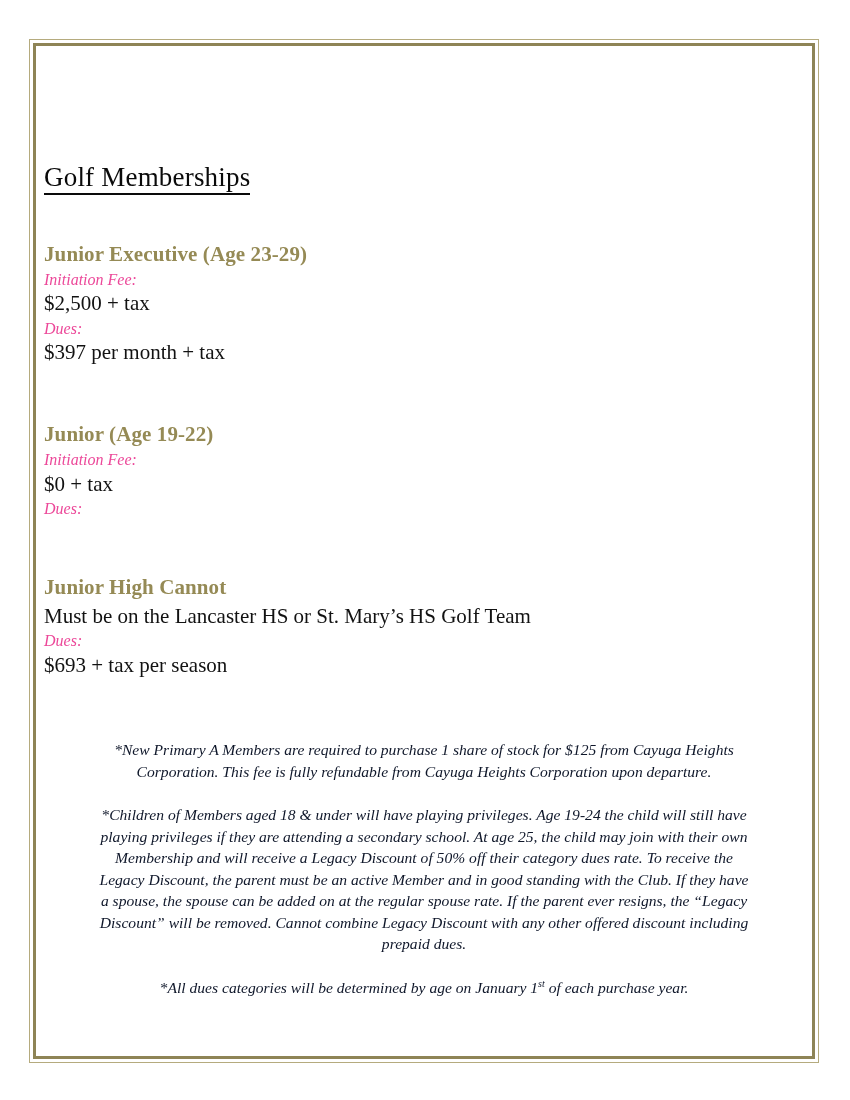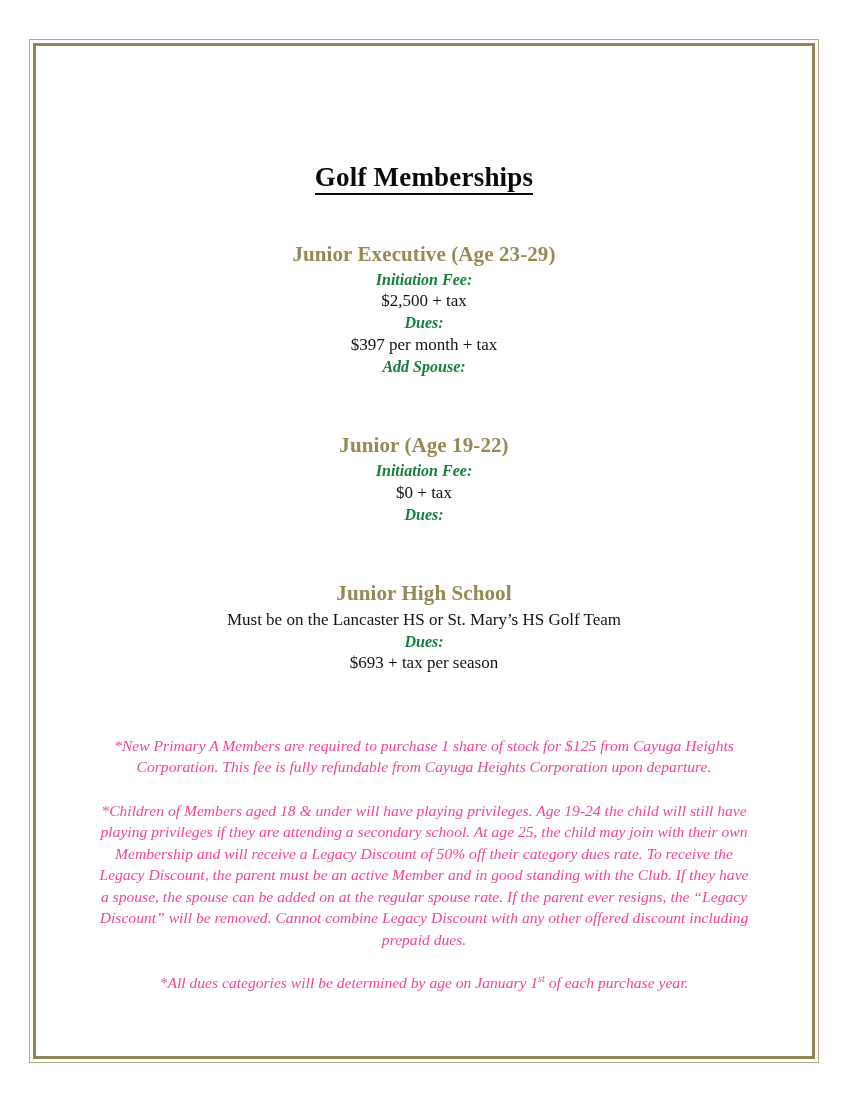"Golf Memberships" .doc-title { font-weight: bold -> normal; text-align: center -> left }
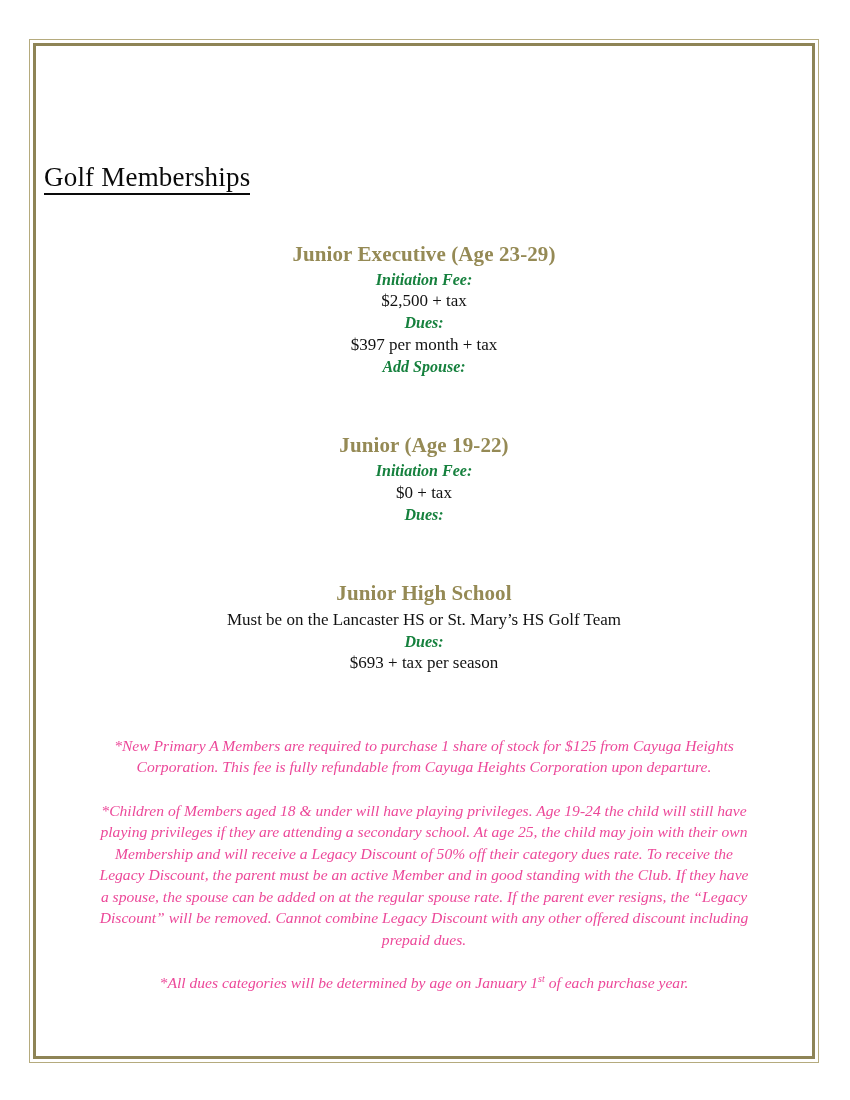"Junior Executive (Age 23-29)" .section { text-align: center -> left }
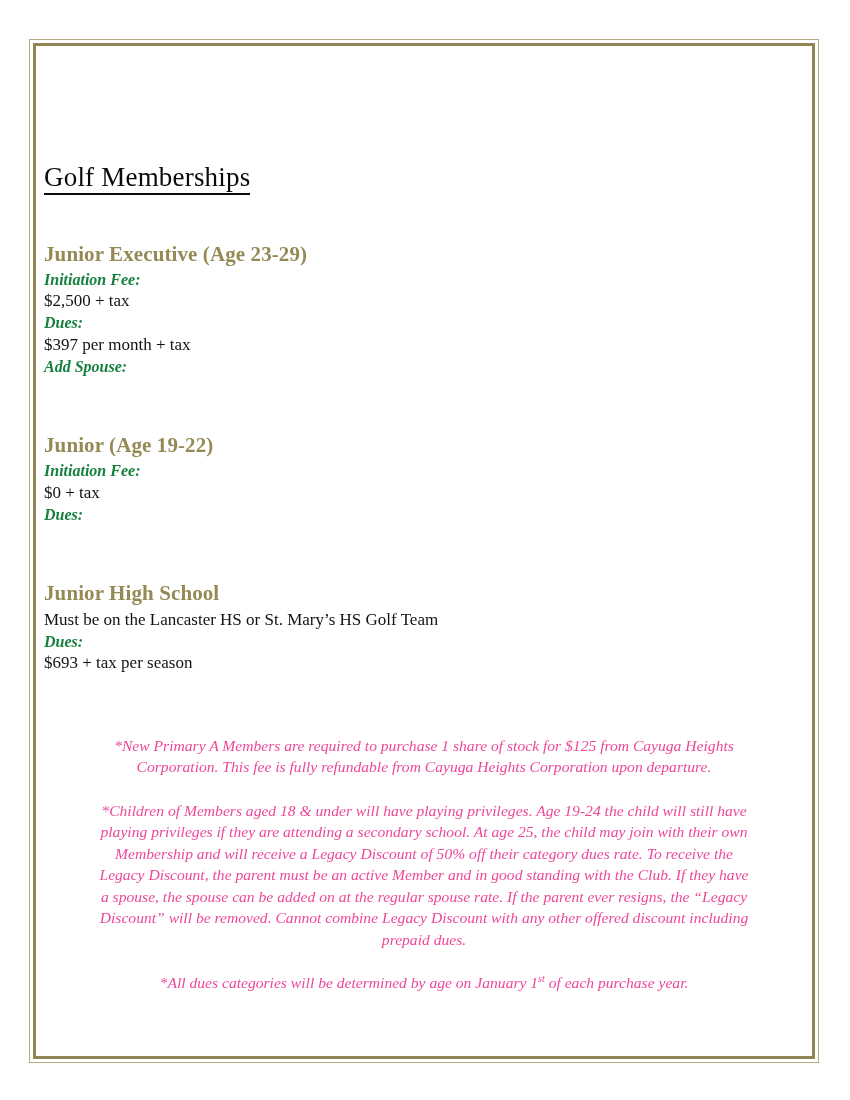"Initiation Fee:" .row-label { color: #15803d -> #ec4899; font-weight: bold -> normal }
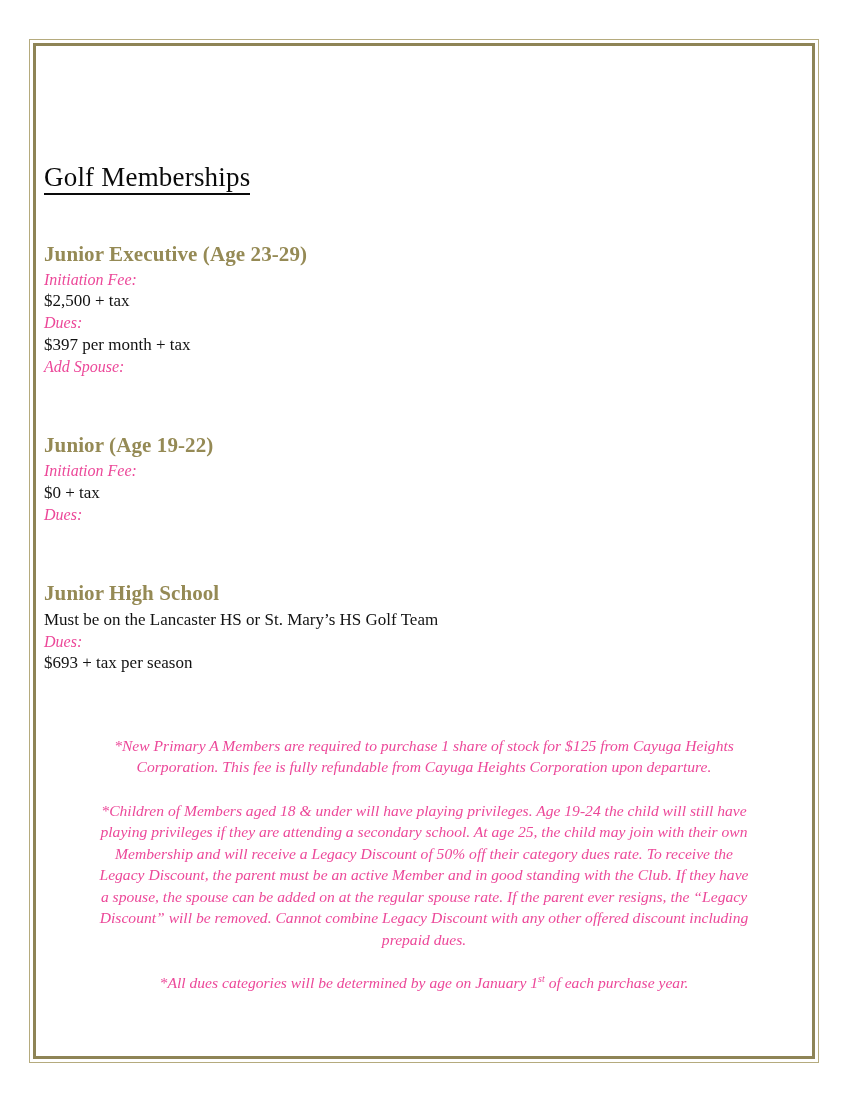"$2,500 + tax" .row-value { font-size: 17px -> 21px }
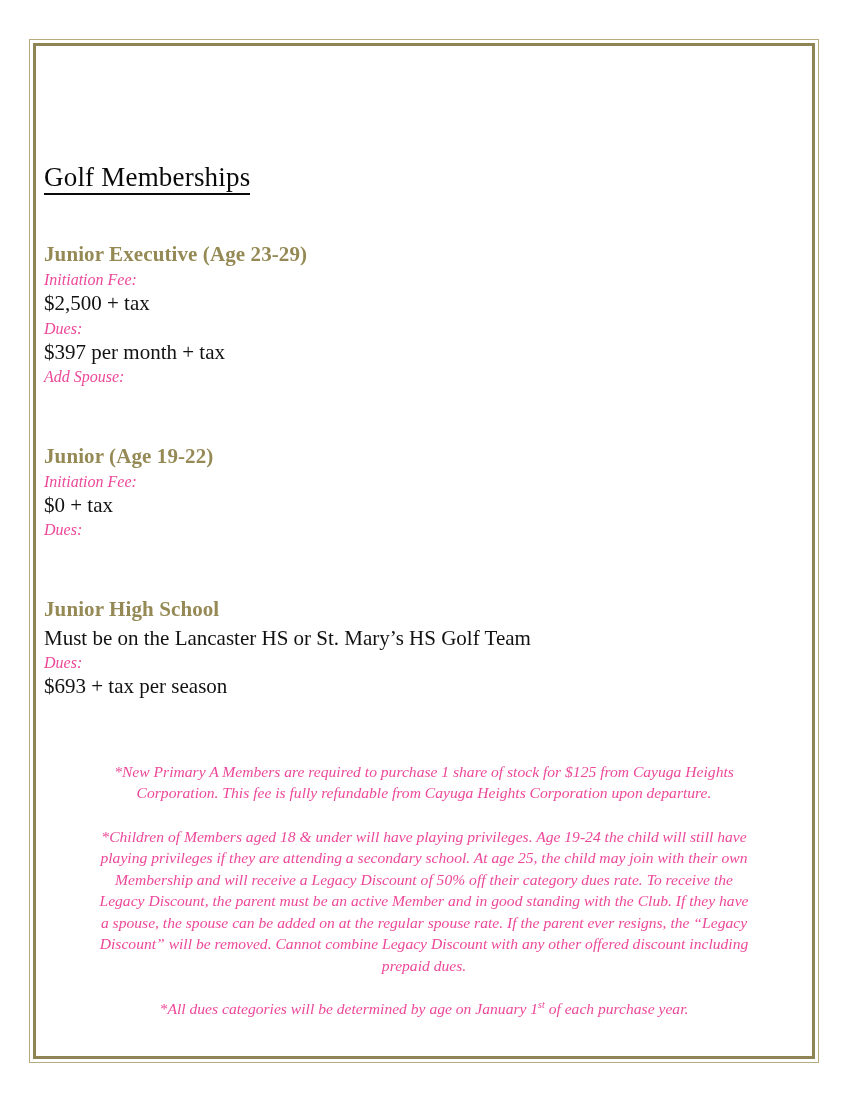"Add Spouse:" div.row-label { html: <div>Add Spouse:</div> -> none }
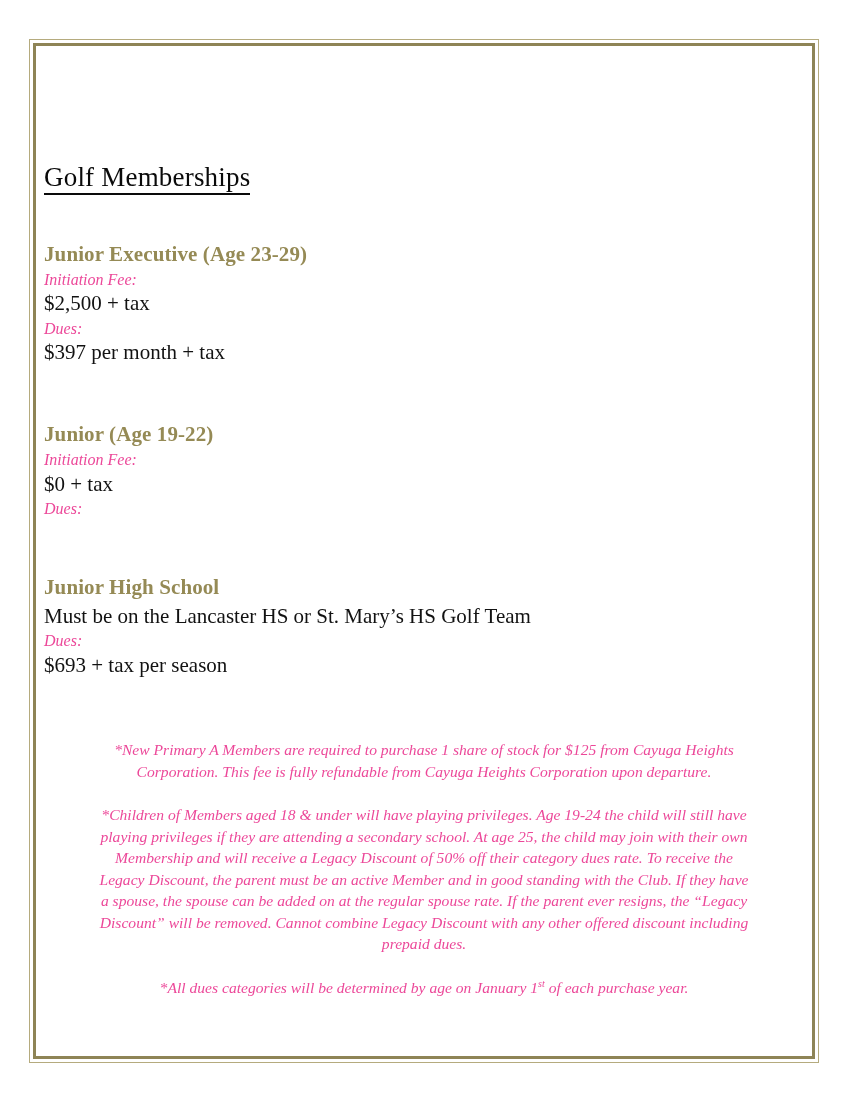"Junior High School" div.section-title { text: School -> Cannot }
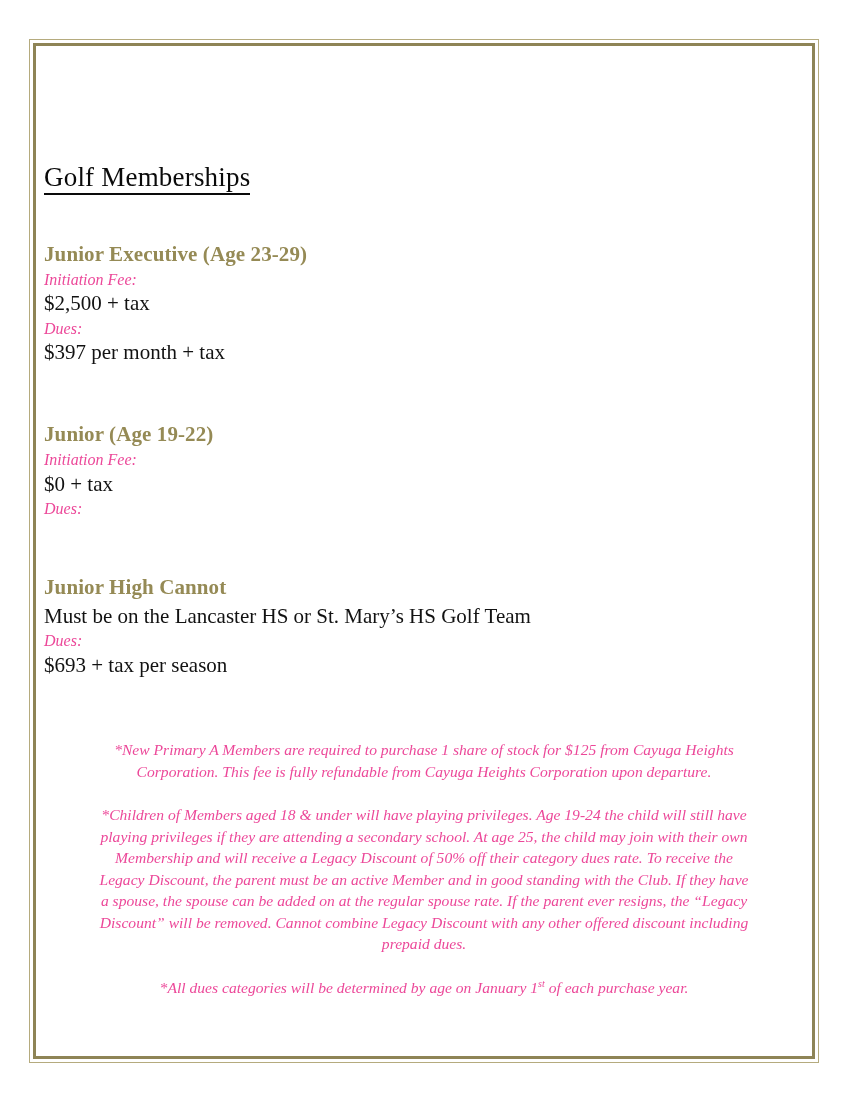"*New Primary A Members are" .footnotes { color: #ec4899 -> #0f172a }
